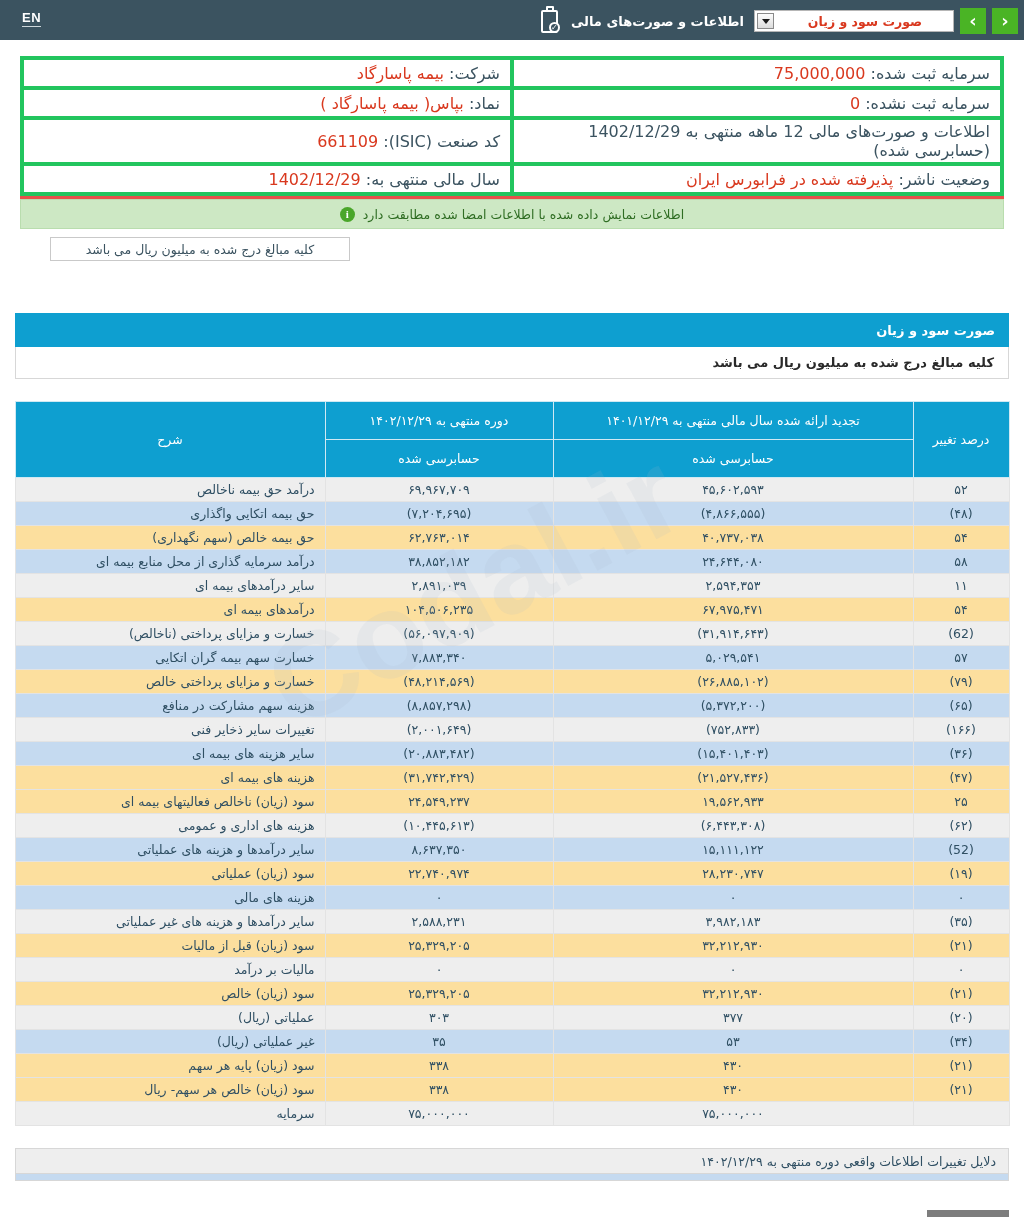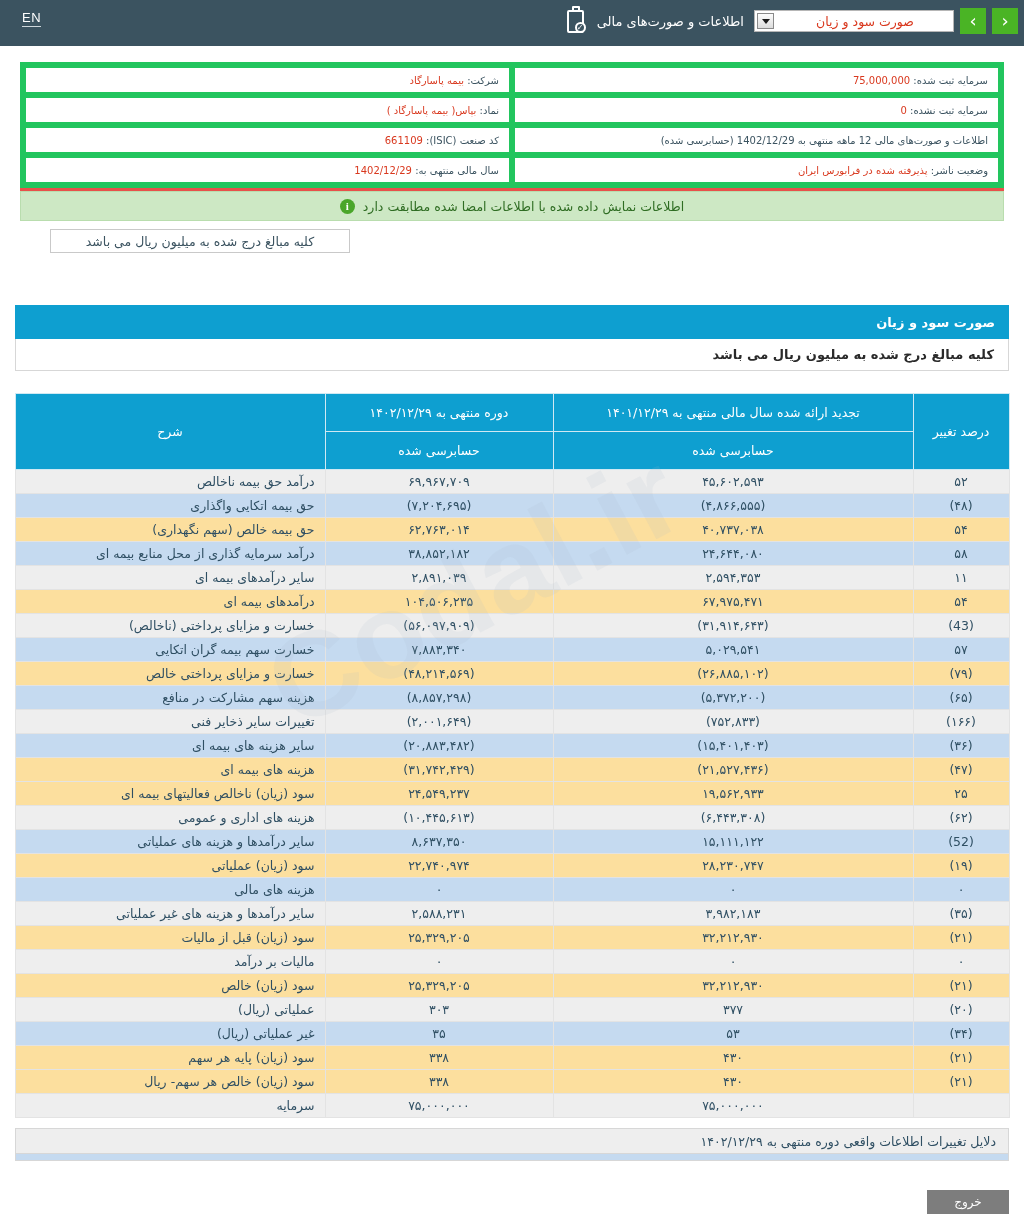"EN" .topbar { font-weight: none -> bold; height: 46px -> 40px }
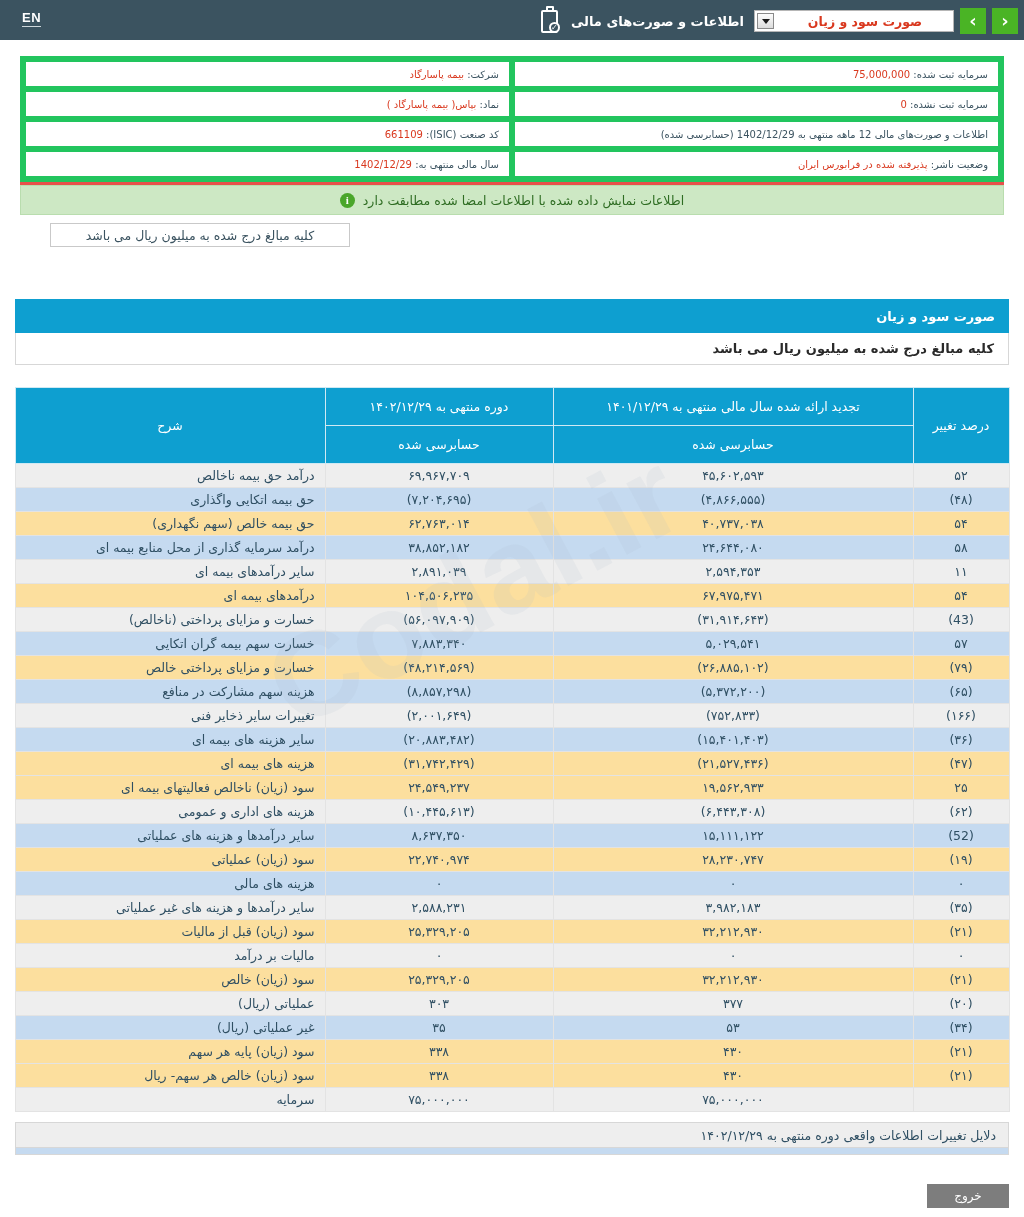"شرکت: بیمه پاسارگاد" .info-table td { border: 6px solid #22c55e -> 4px solid #22c55e; font-size: 10px -> 16px }
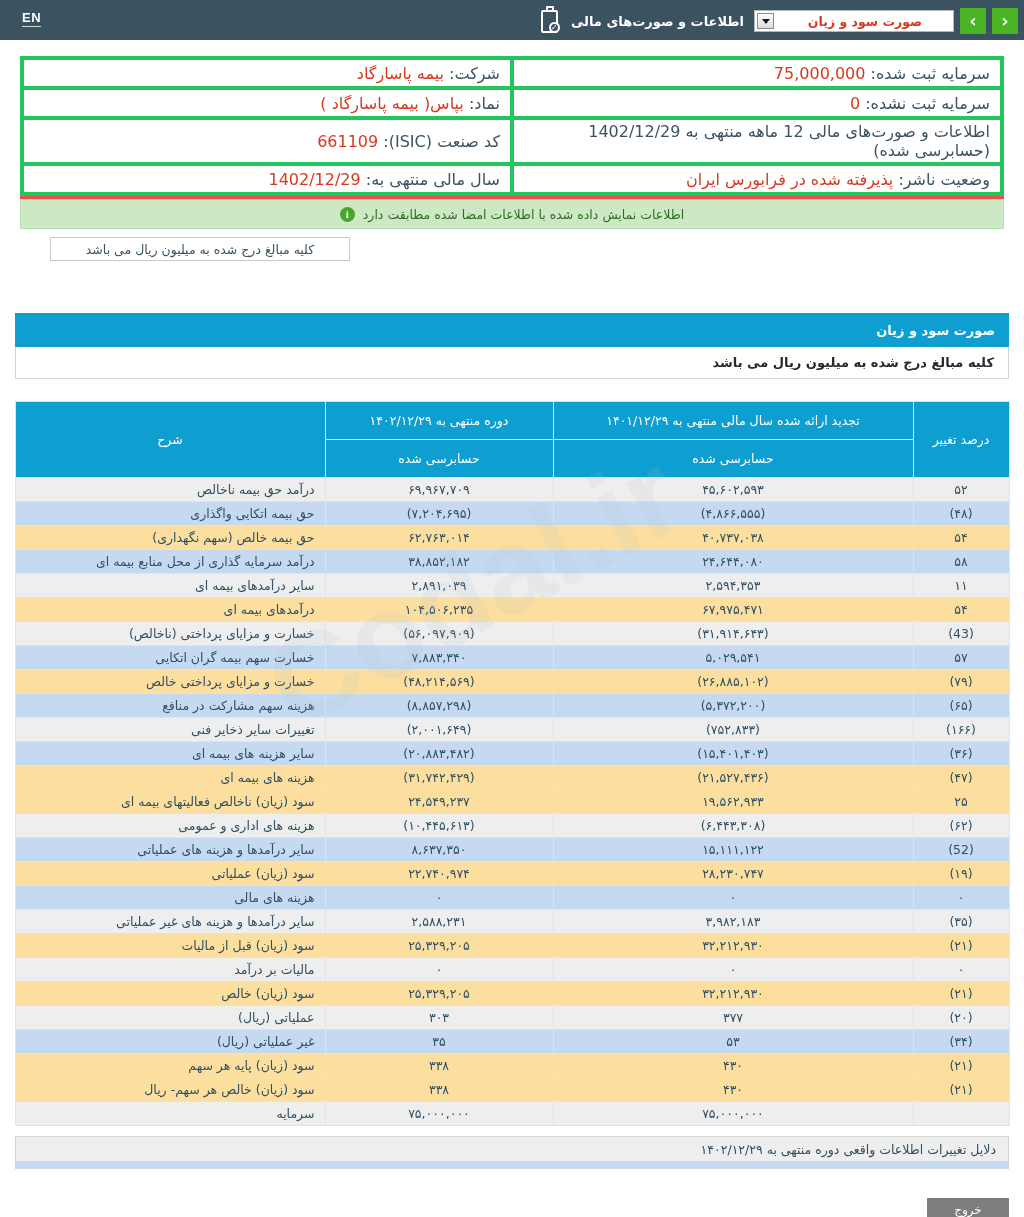"(43)" td.pct { text: 43 -> 62 }
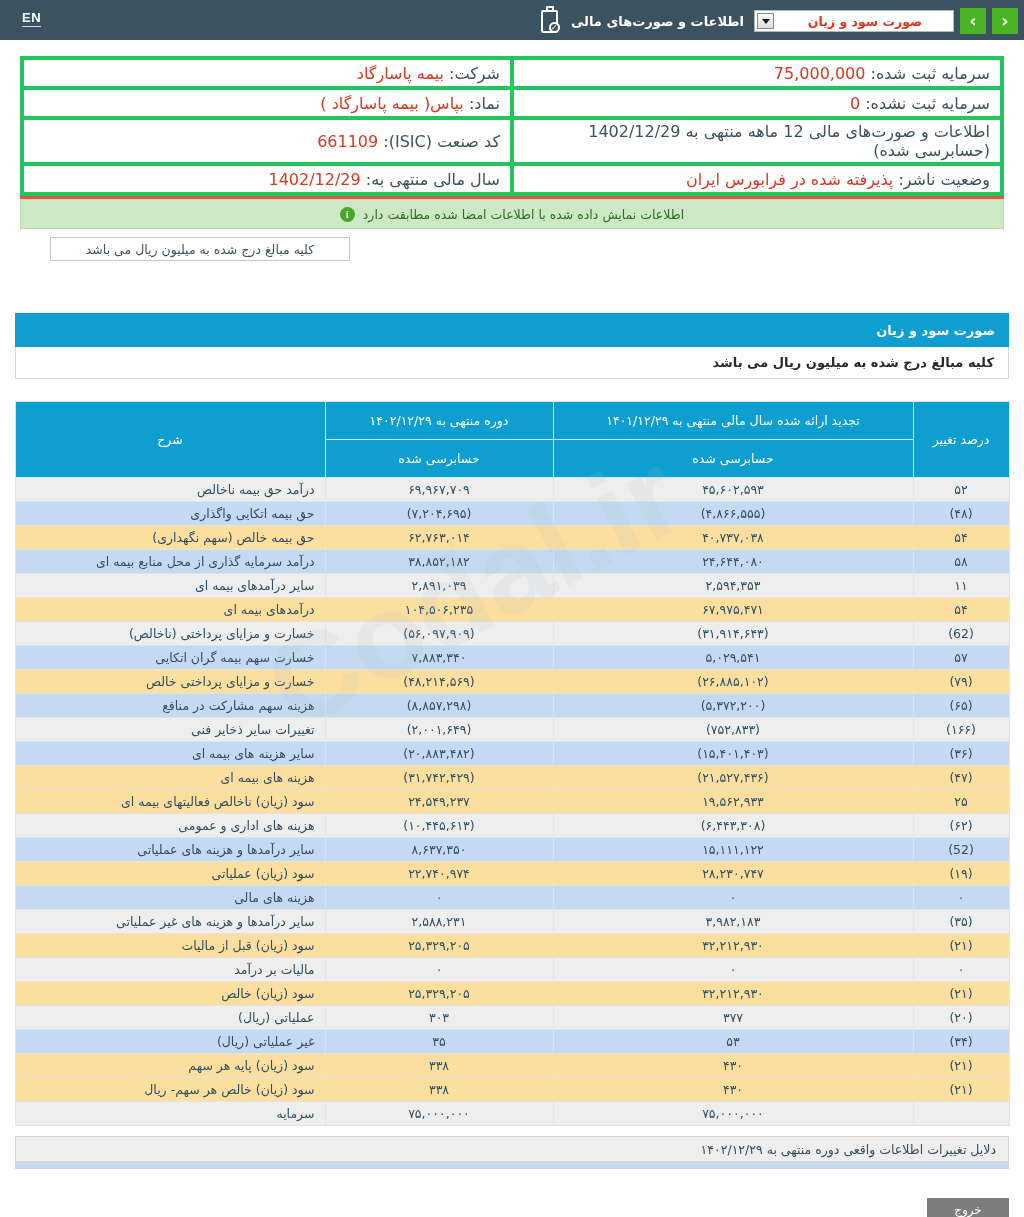"دلایل تغییرات اطلاعات واقعی دوره" .notes { margin: 10px auto 0 auto -> 22px auto 0 auto }
